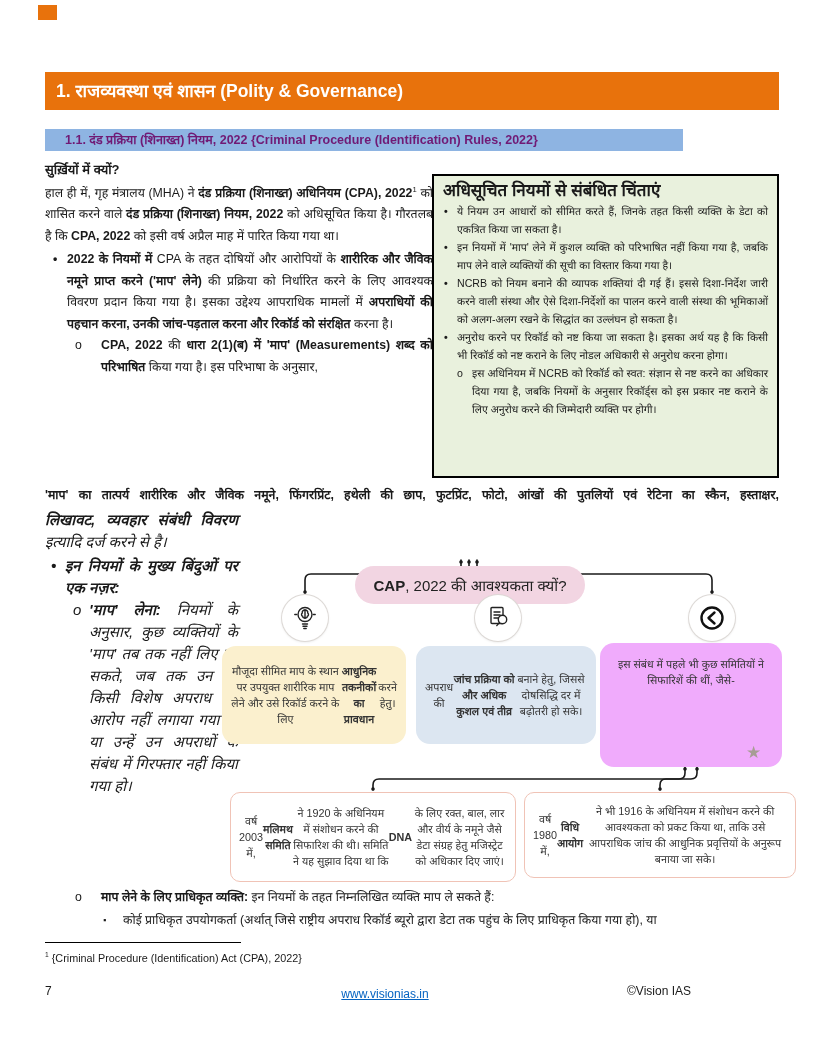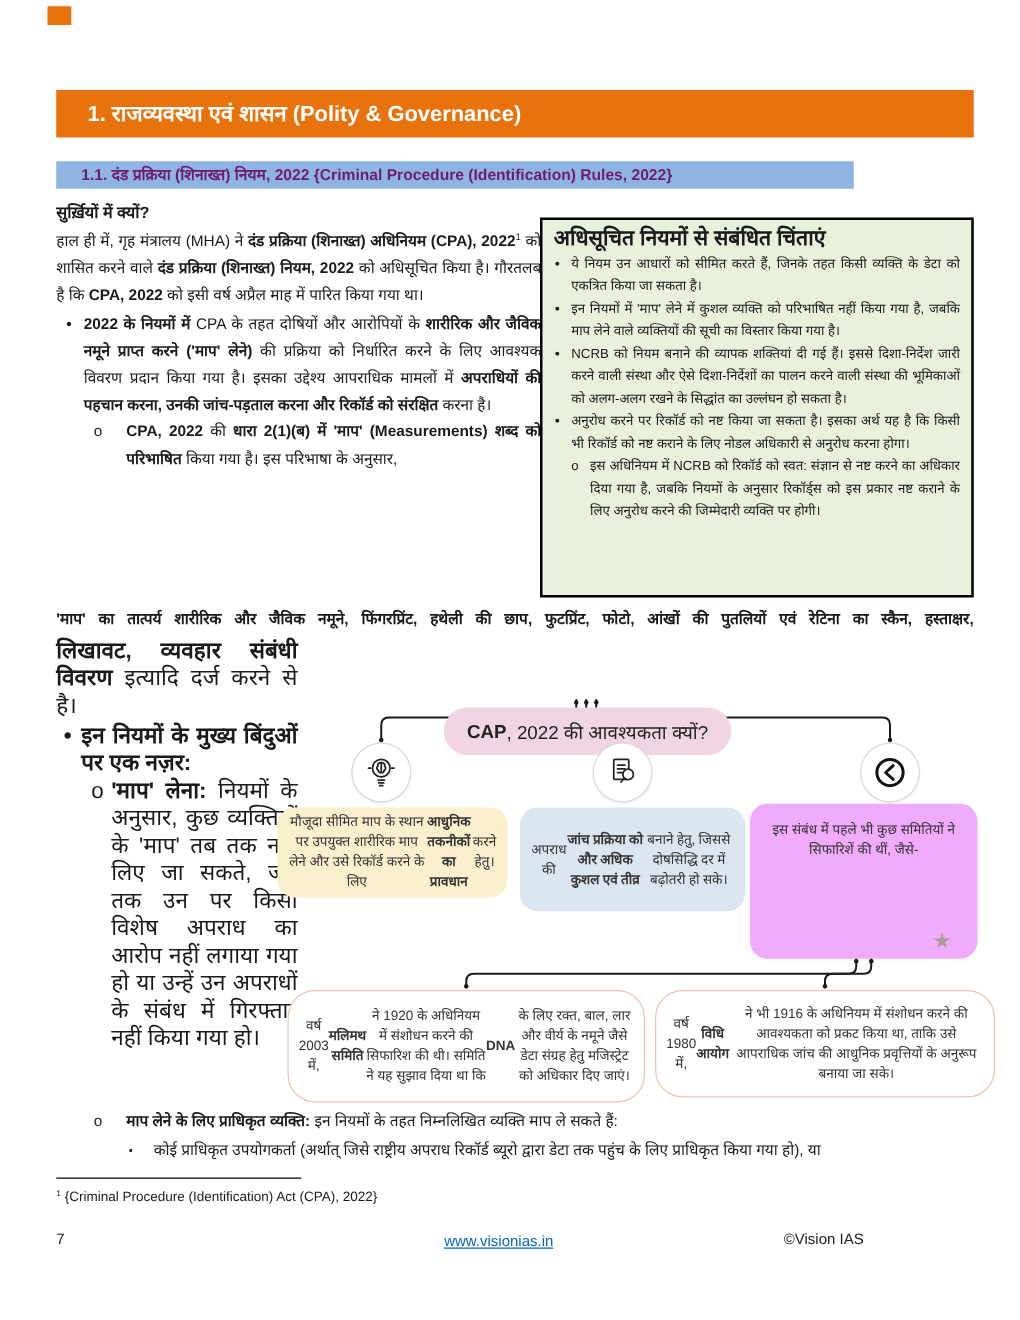"1. राजव्यवस्था एवं शासन (Polity" #h1-bar { padding-left: 25px -> 11px }
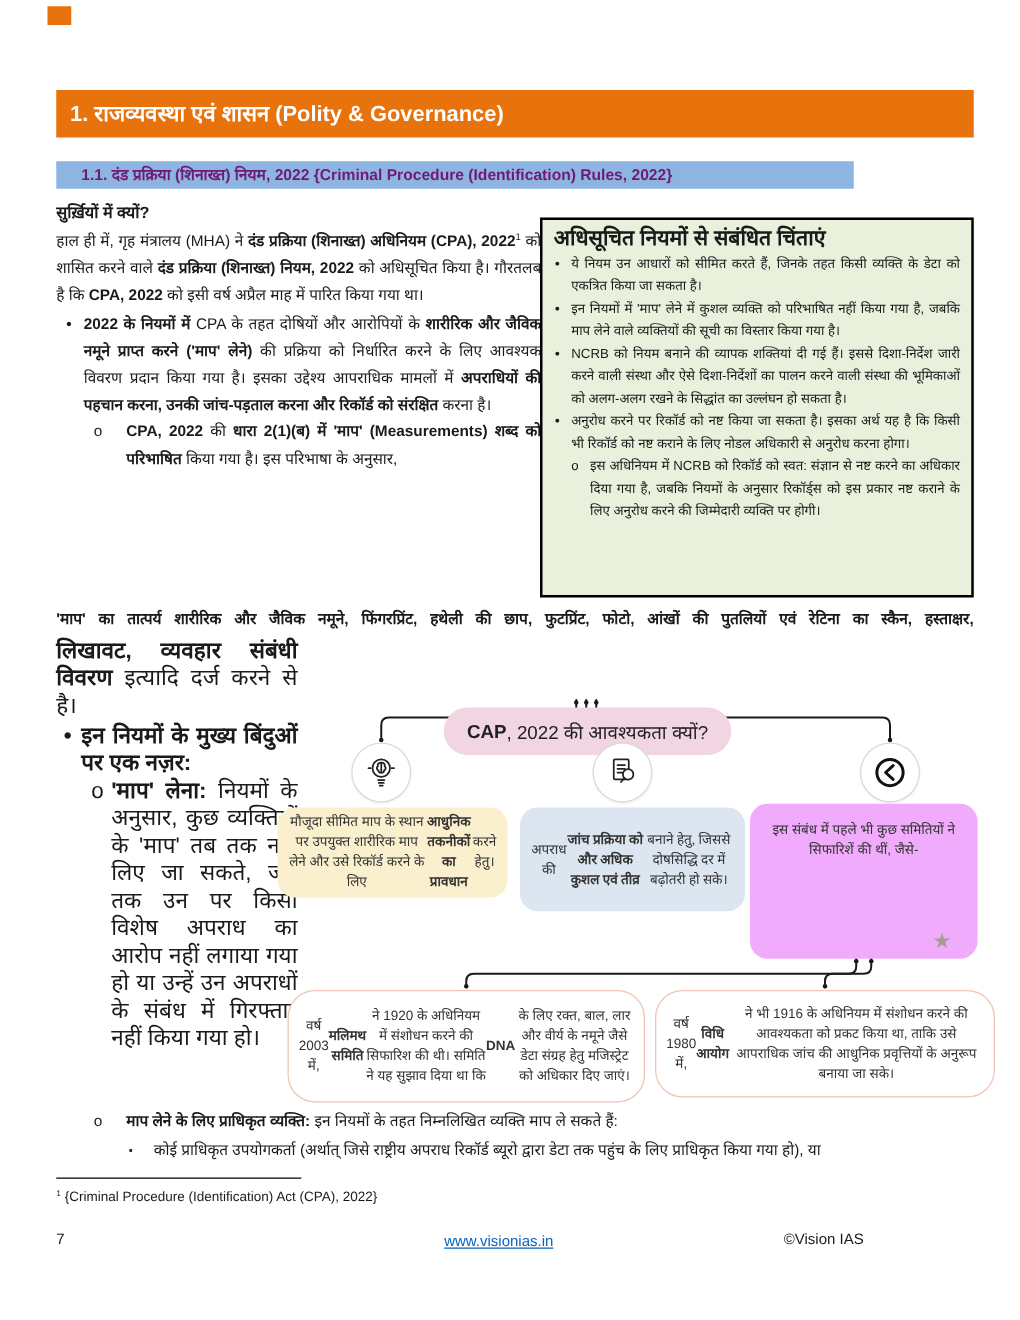"लिखावट, व्यवहार संबंधी विवरण इत्यादि" #narrow-col { font-size: 18px -> 15px; font-style: none -> italic }
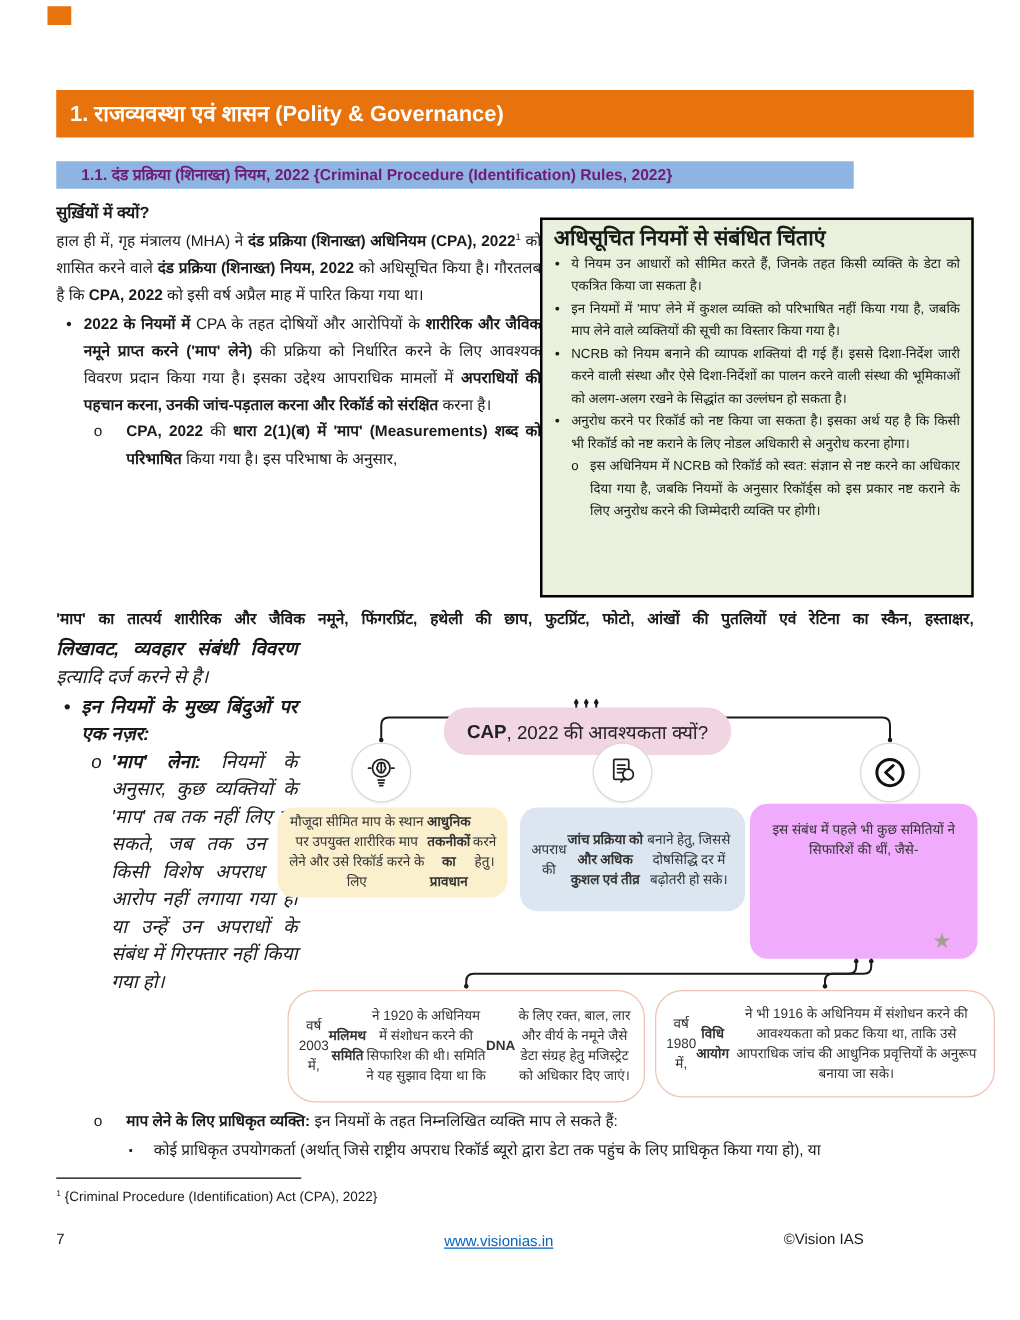"मौजूदा सीमित माप के स्थान" #reason-1 { height: 72px -> 98px }
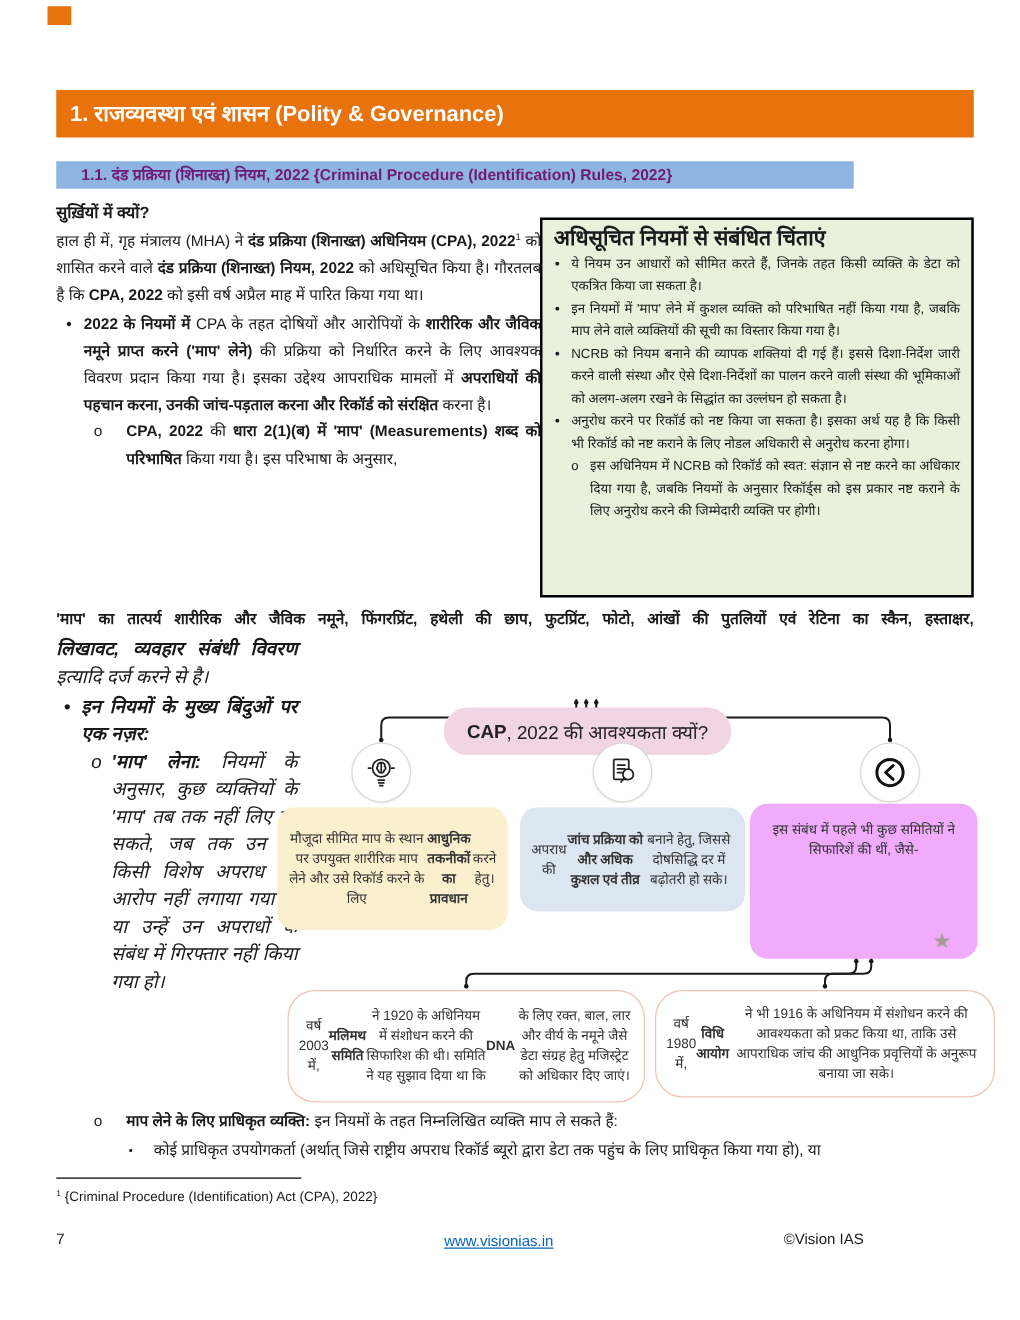"अपराध की" #reason-2 { font-family: Liberation Serif, serif -> none; height: 83px -> 98px }
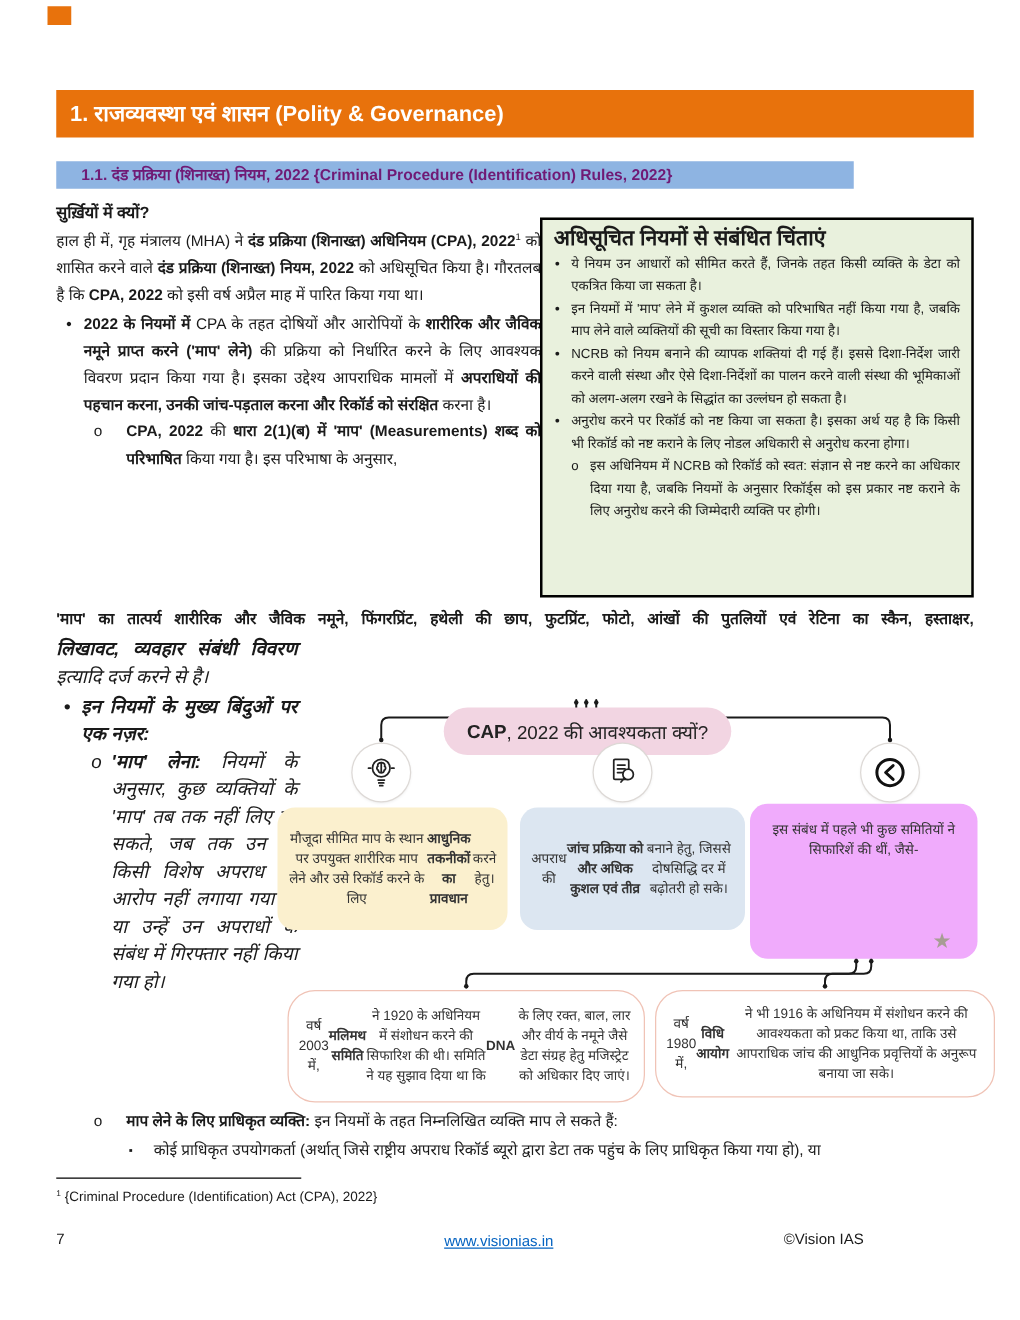"वर्ष 2003 में," .committee-box { border-radius: 22px -> 10px }
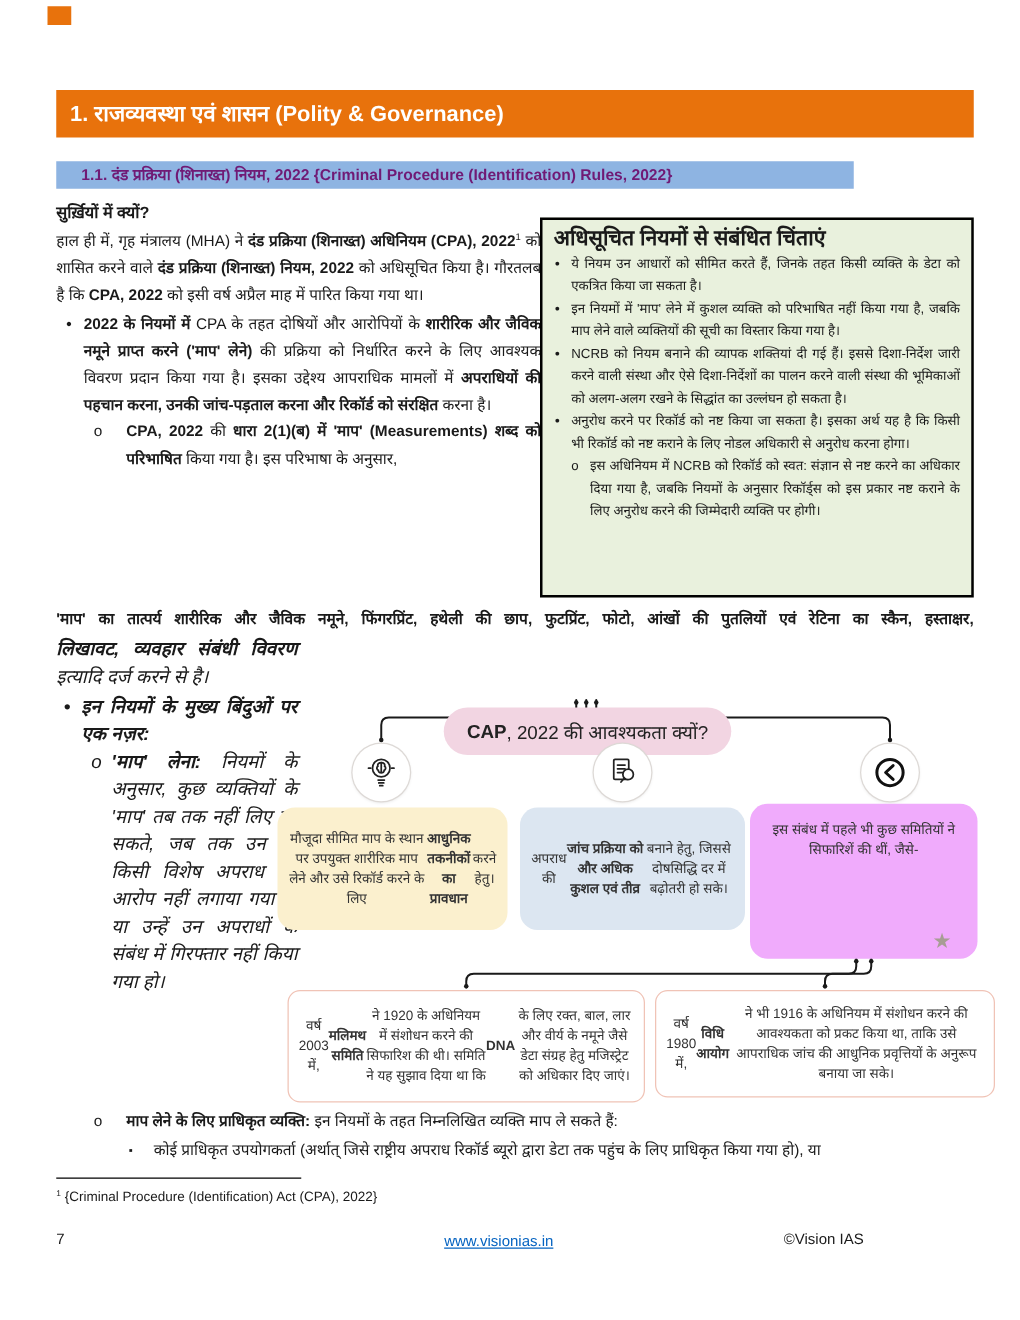"www.visionias.in" #footer-link-wrap { left: 59px -> 45px }
